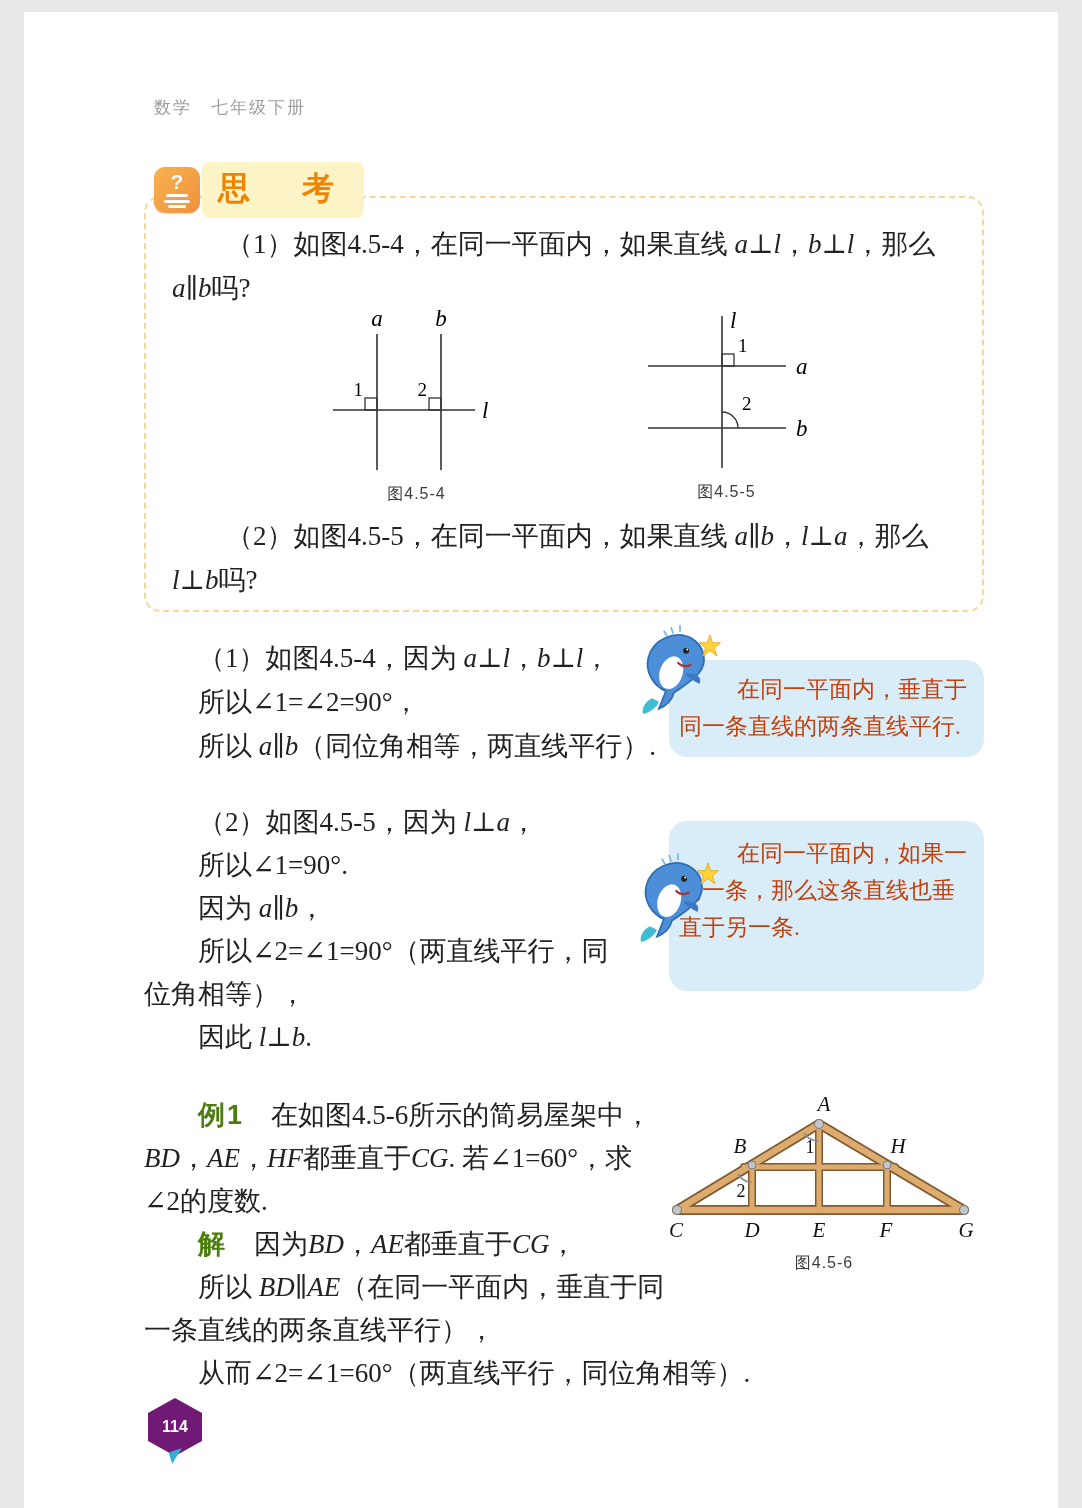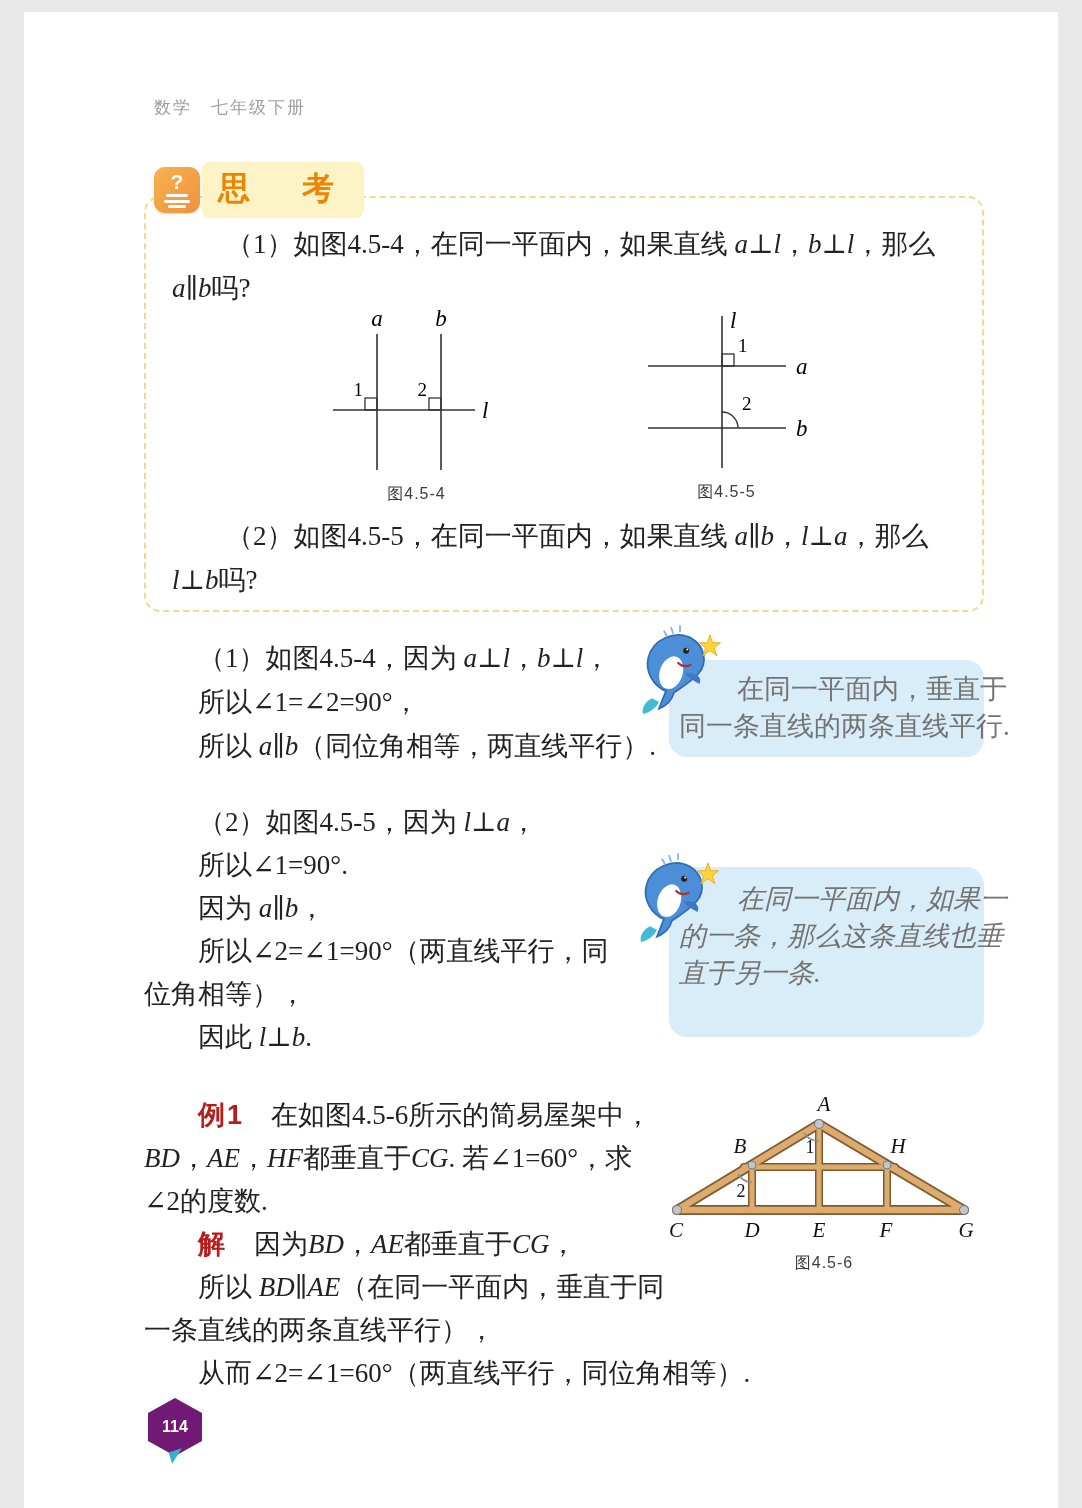"在同一平面内，垂直于" .bubble .bline { color: #737373 -> #c2410c; font-size: 27px -> 23px }
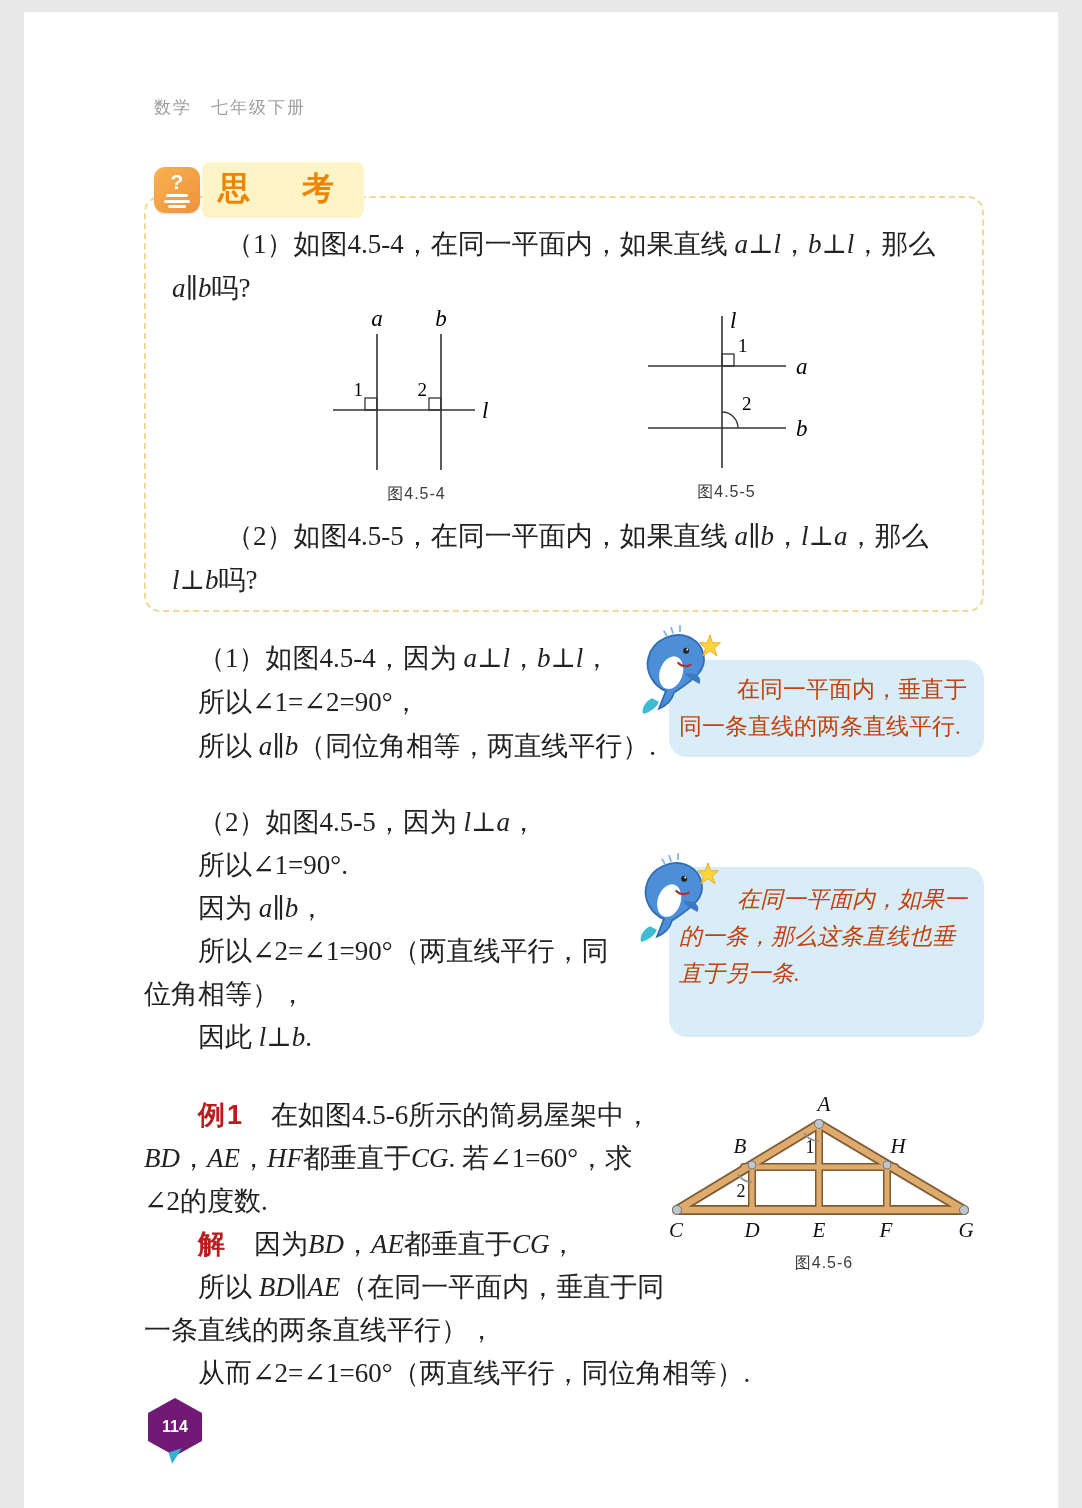"在同一平面内，如果一" div.abs { font-style: italic -> none; top: 855px -> 809px }
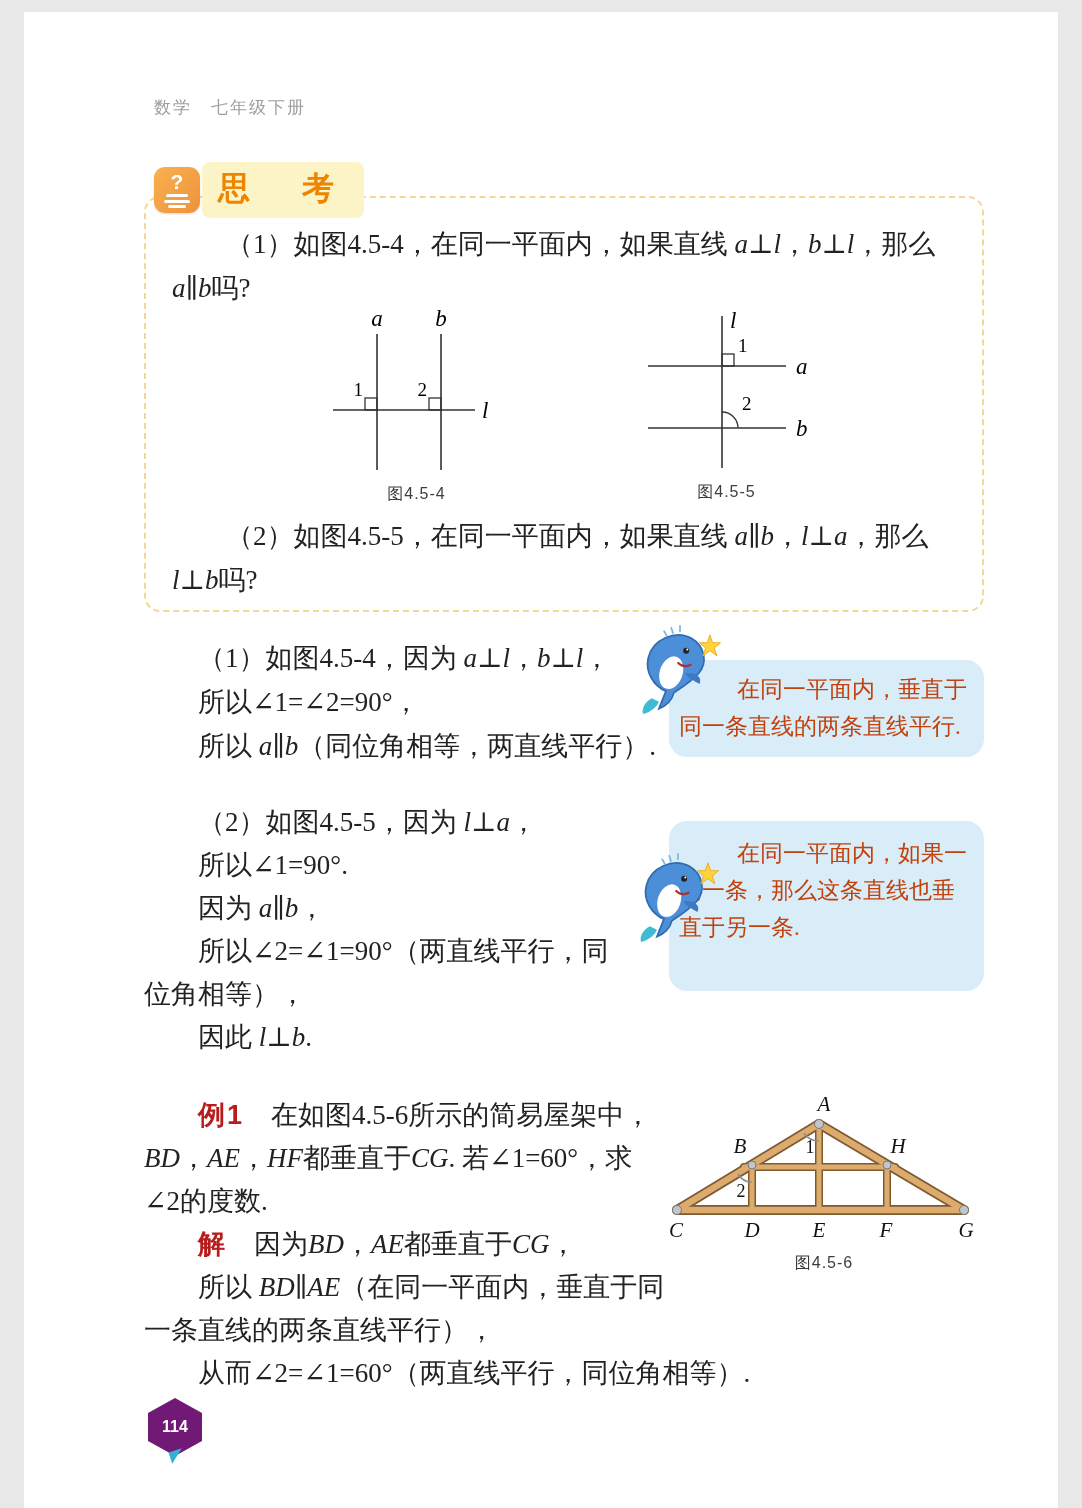"例1" .tag { color: #b91c1c -> #4d7c0f }
